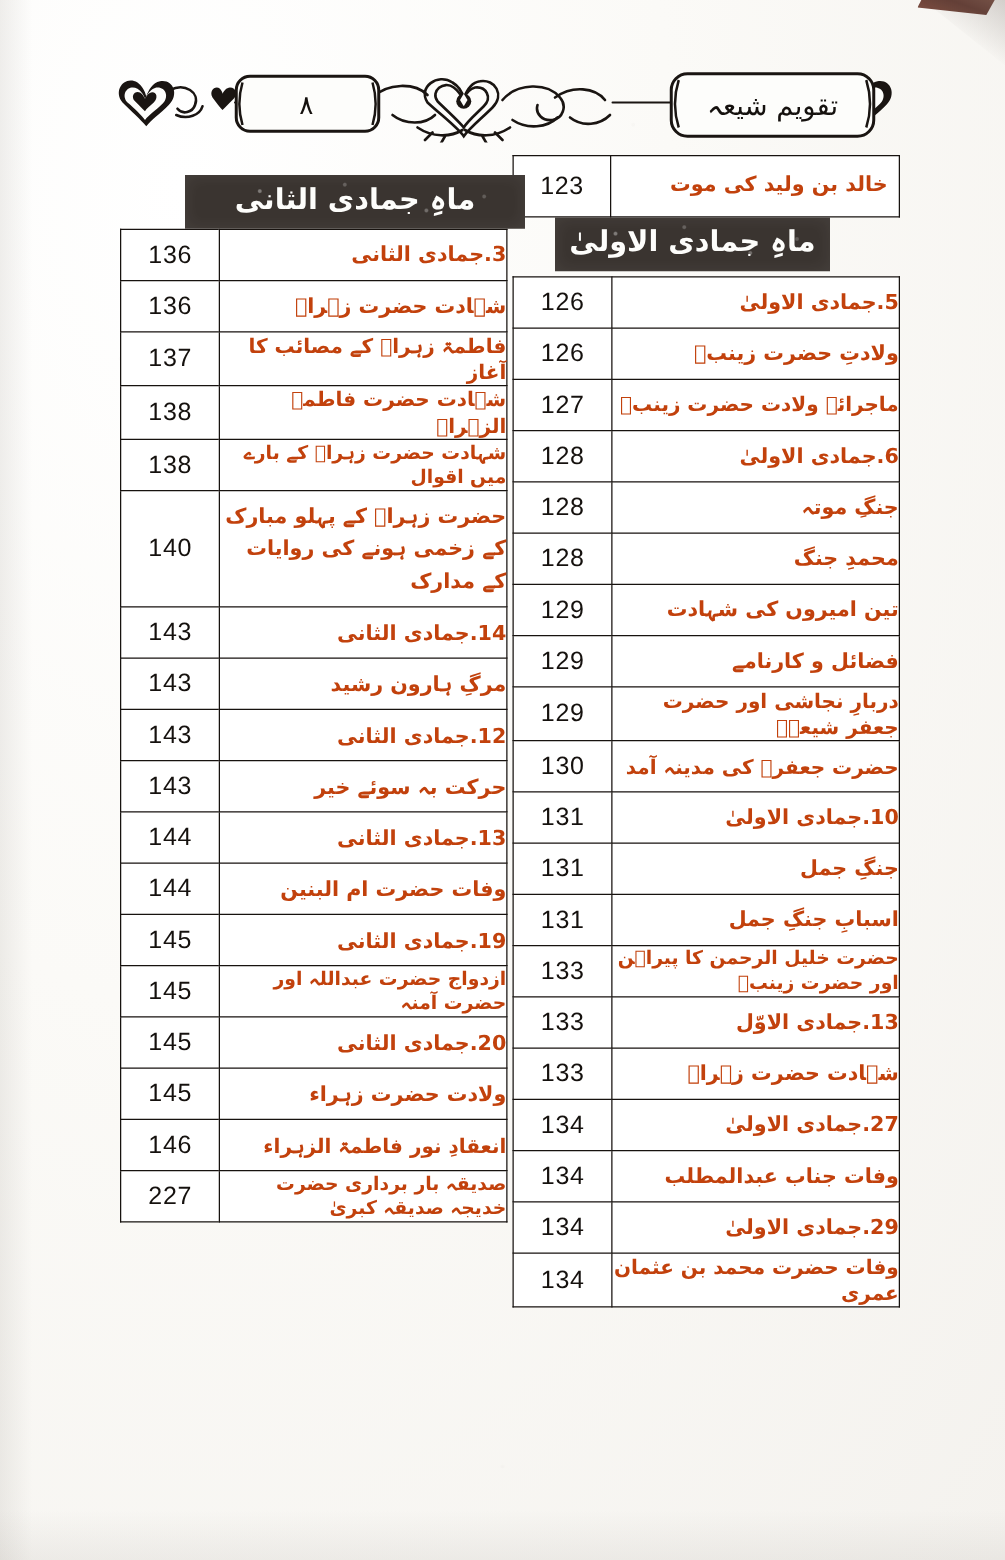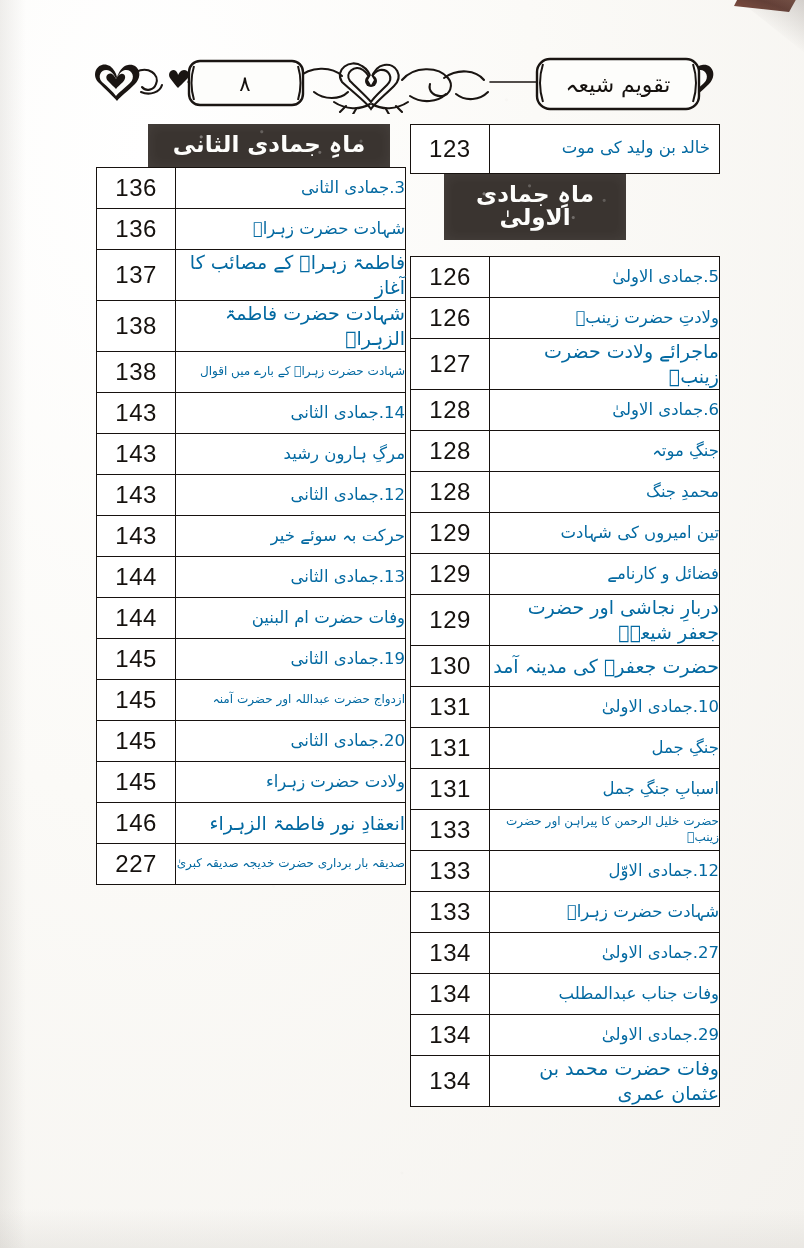"ماہِ جمادی الثانی" .banner-left { margin: 0 0 0 52px -> 16px 0 0 52px; width: 242px -> 272px }
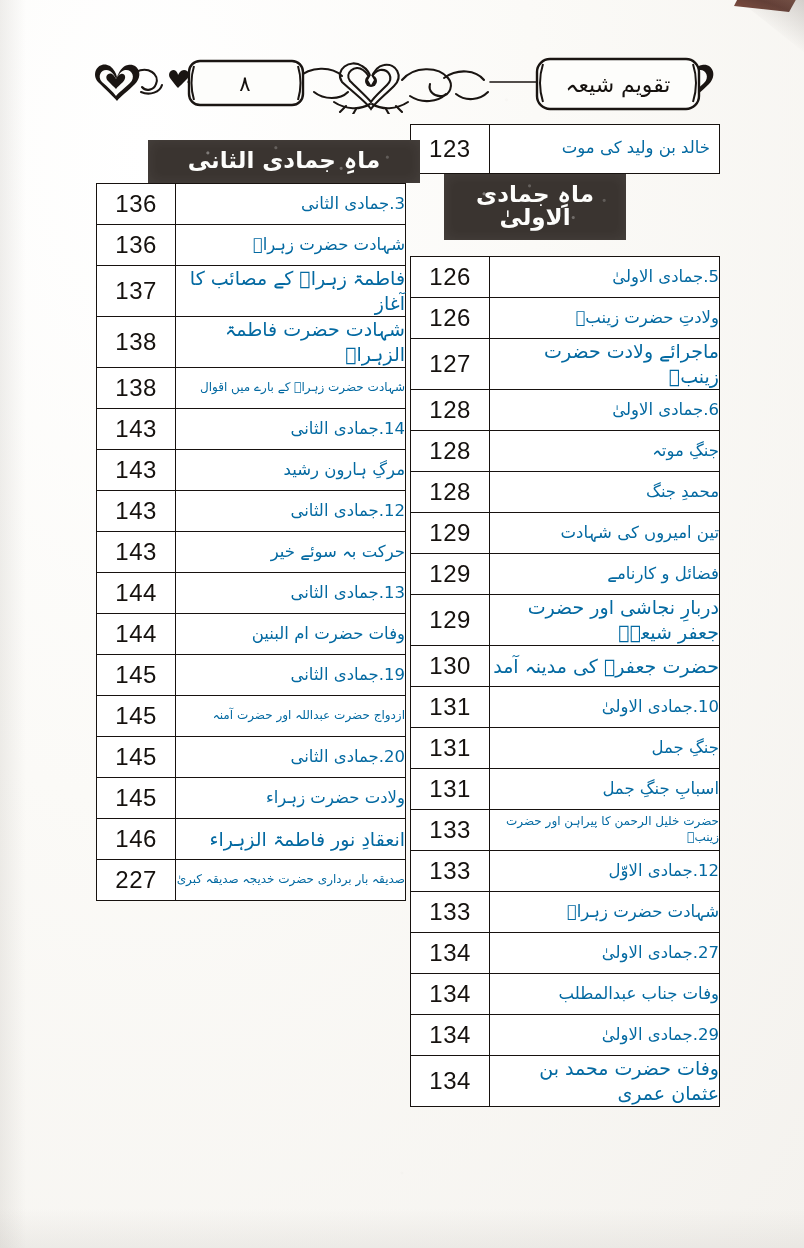"123" td.page-cell { font-size: 24px -> 20px }
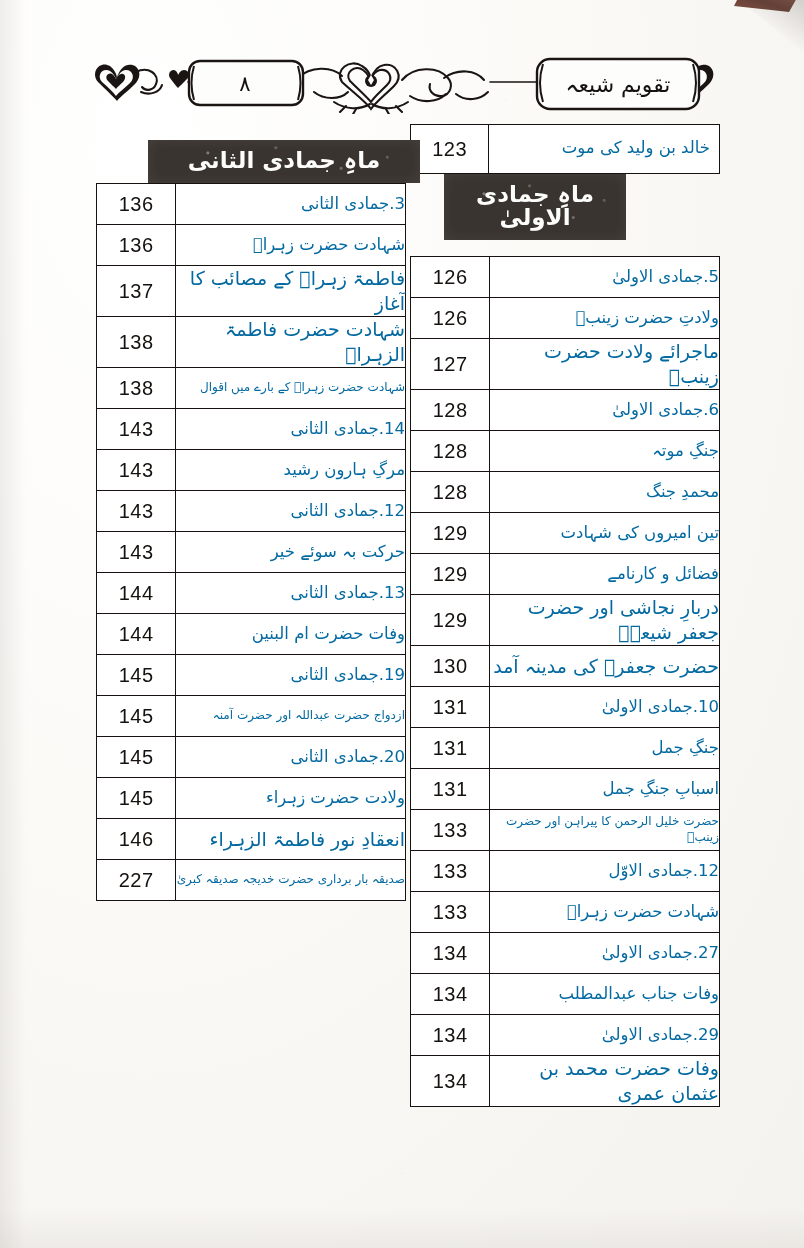"خالد بن ولید کی موت" td.title-cell { color: #0369a1 -> #c2410c; font-weight: none -> bold }
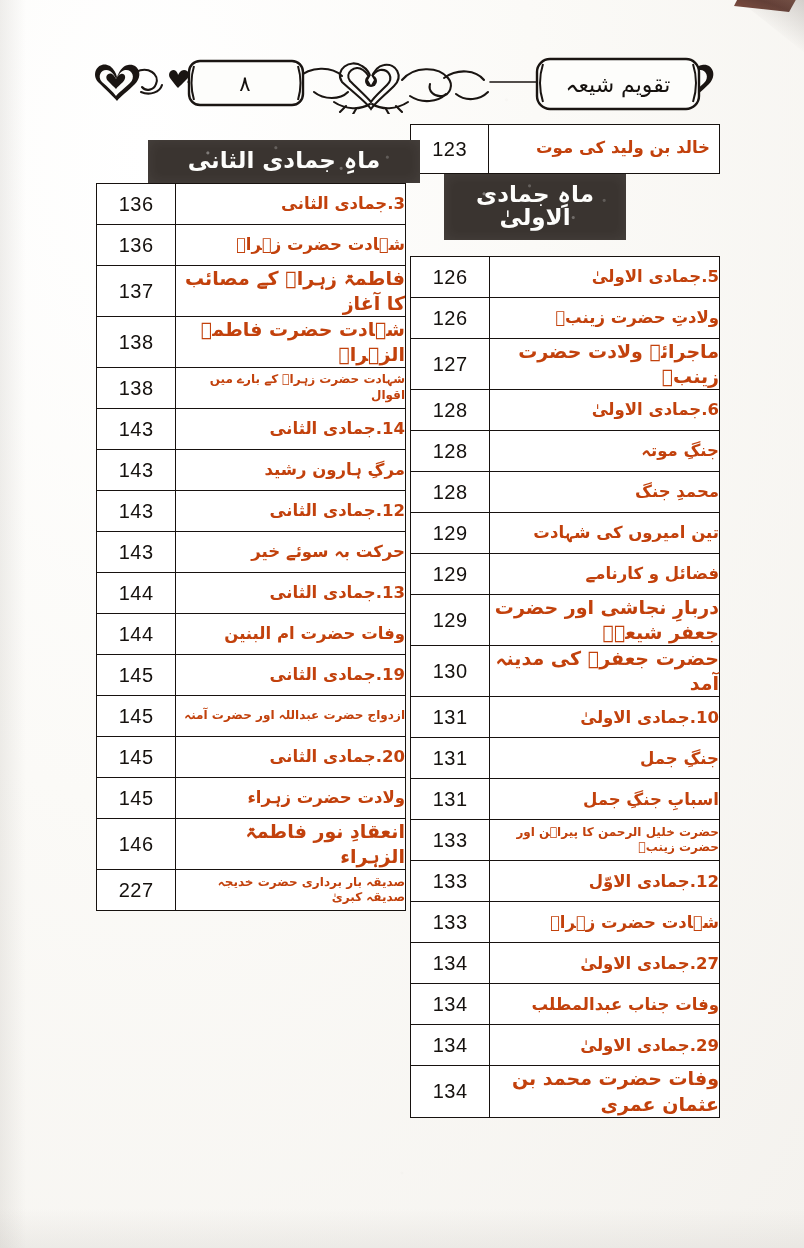"ماہِ جمادی الاولیٰ" .banner-right { margin: 0 0 16px 34px -> 0 0 4px 34px; width: 182px -> 220px }
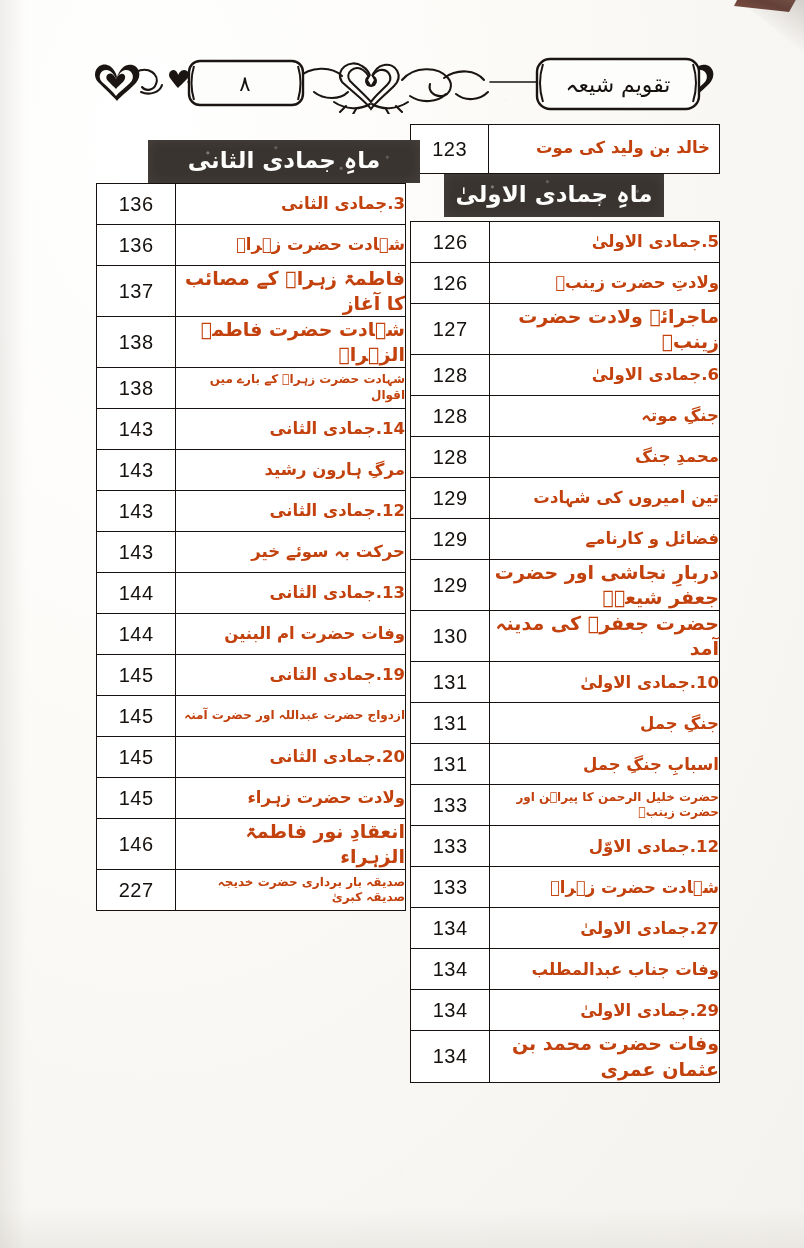"فاطمۃ زہراؑ کے مصائب کا" td.title-cell.small { font-size: 19px -> 16px }
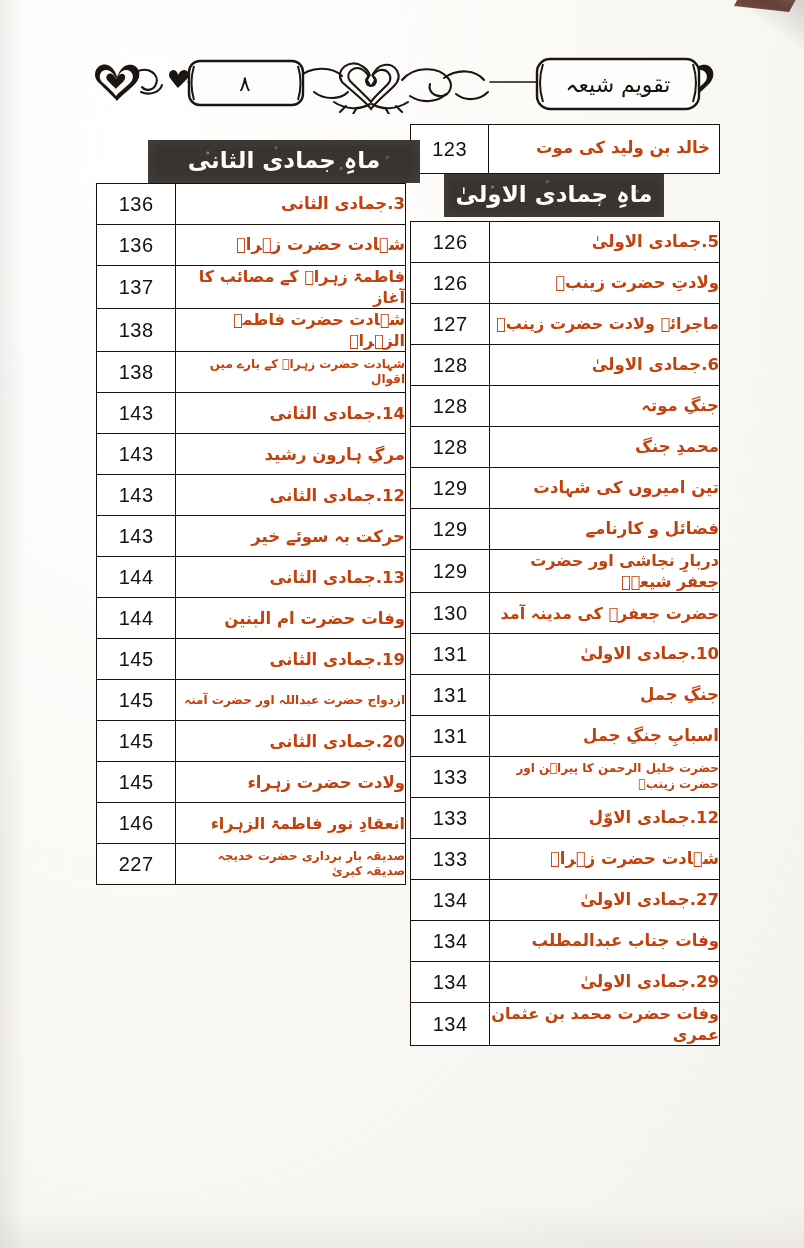"شہادت حضرت زہراؑ کے بارے" td.title-cell.tiny { font-size: 12px -> 15px }
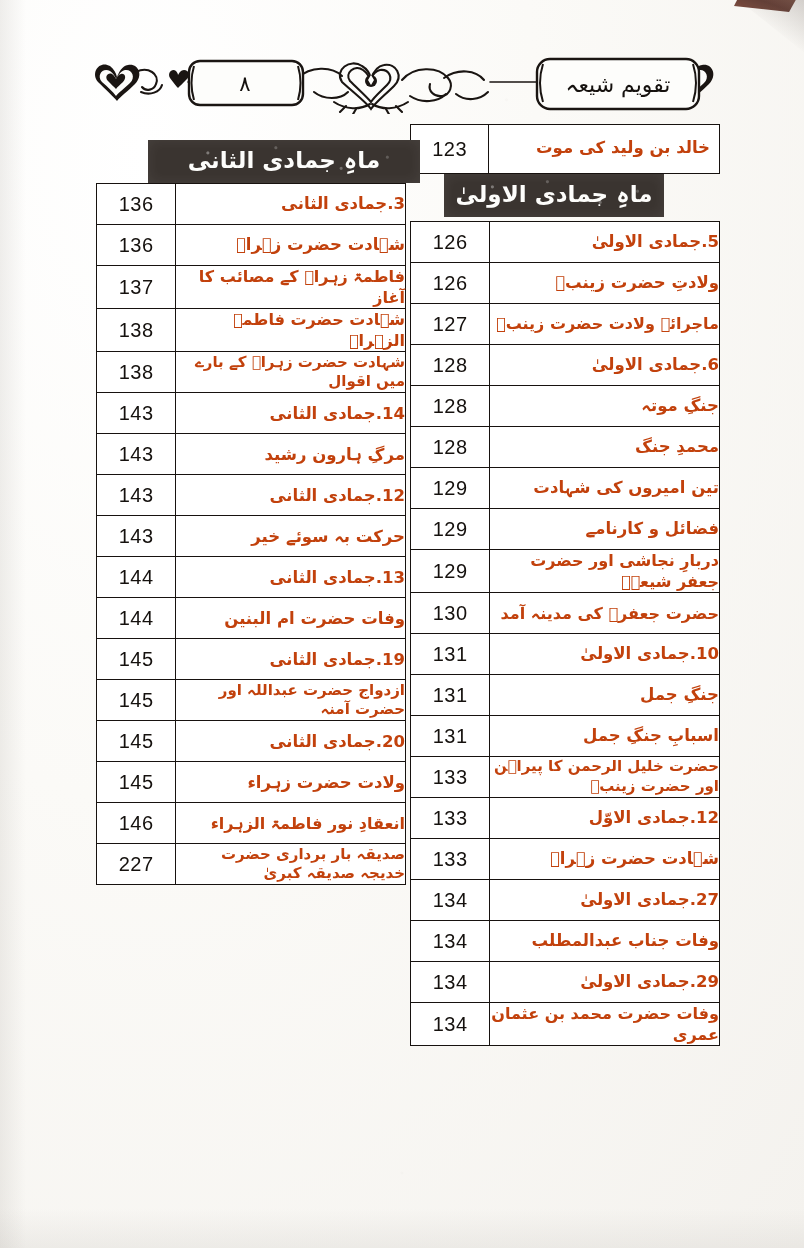"حضرت زہراؑ کے پہلو مبارک" tr.tall { html: none -> <tr> <td>حضرت زہراؑ کے پہلو مبارک کے زخمی ہونے کی روایات کے مدارک</td> <td>140</td> </tr> }
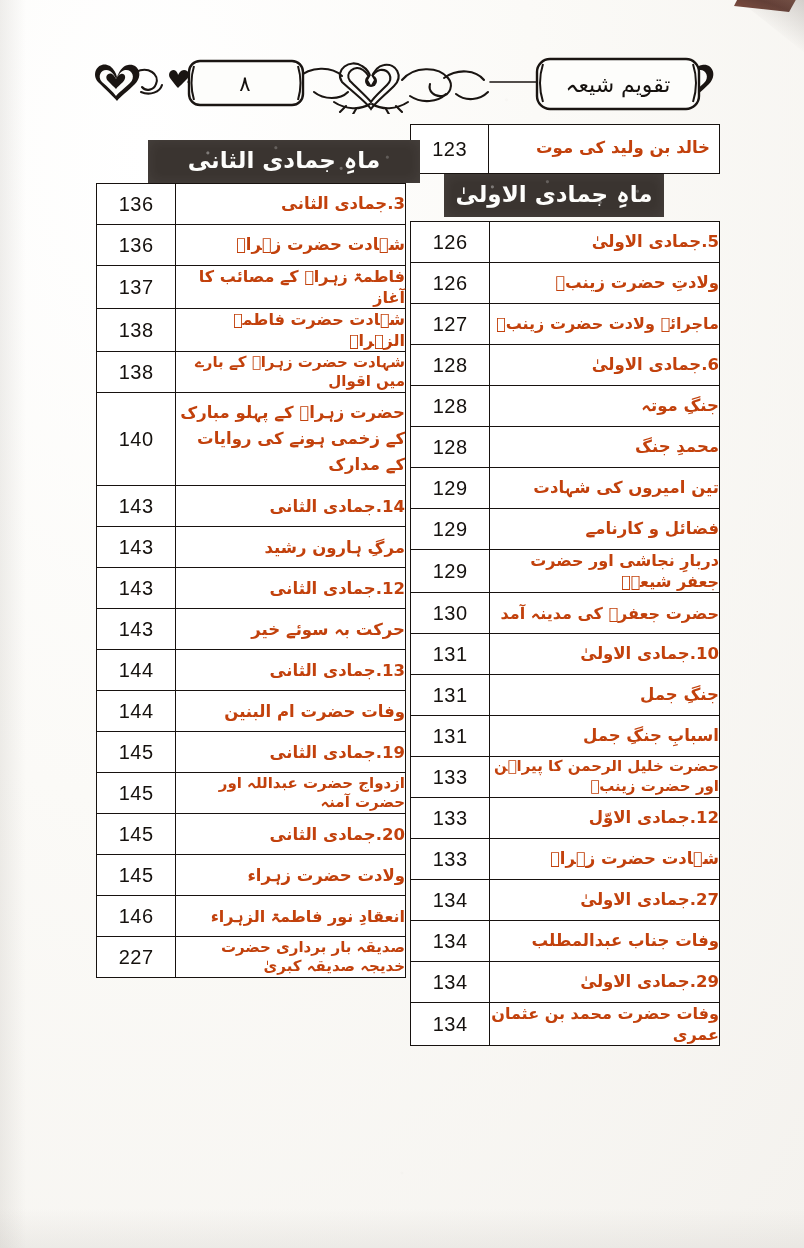"12.جمادی الاوّل" td.title-cell { text: 12.جمادی -> 13.جمادی }
